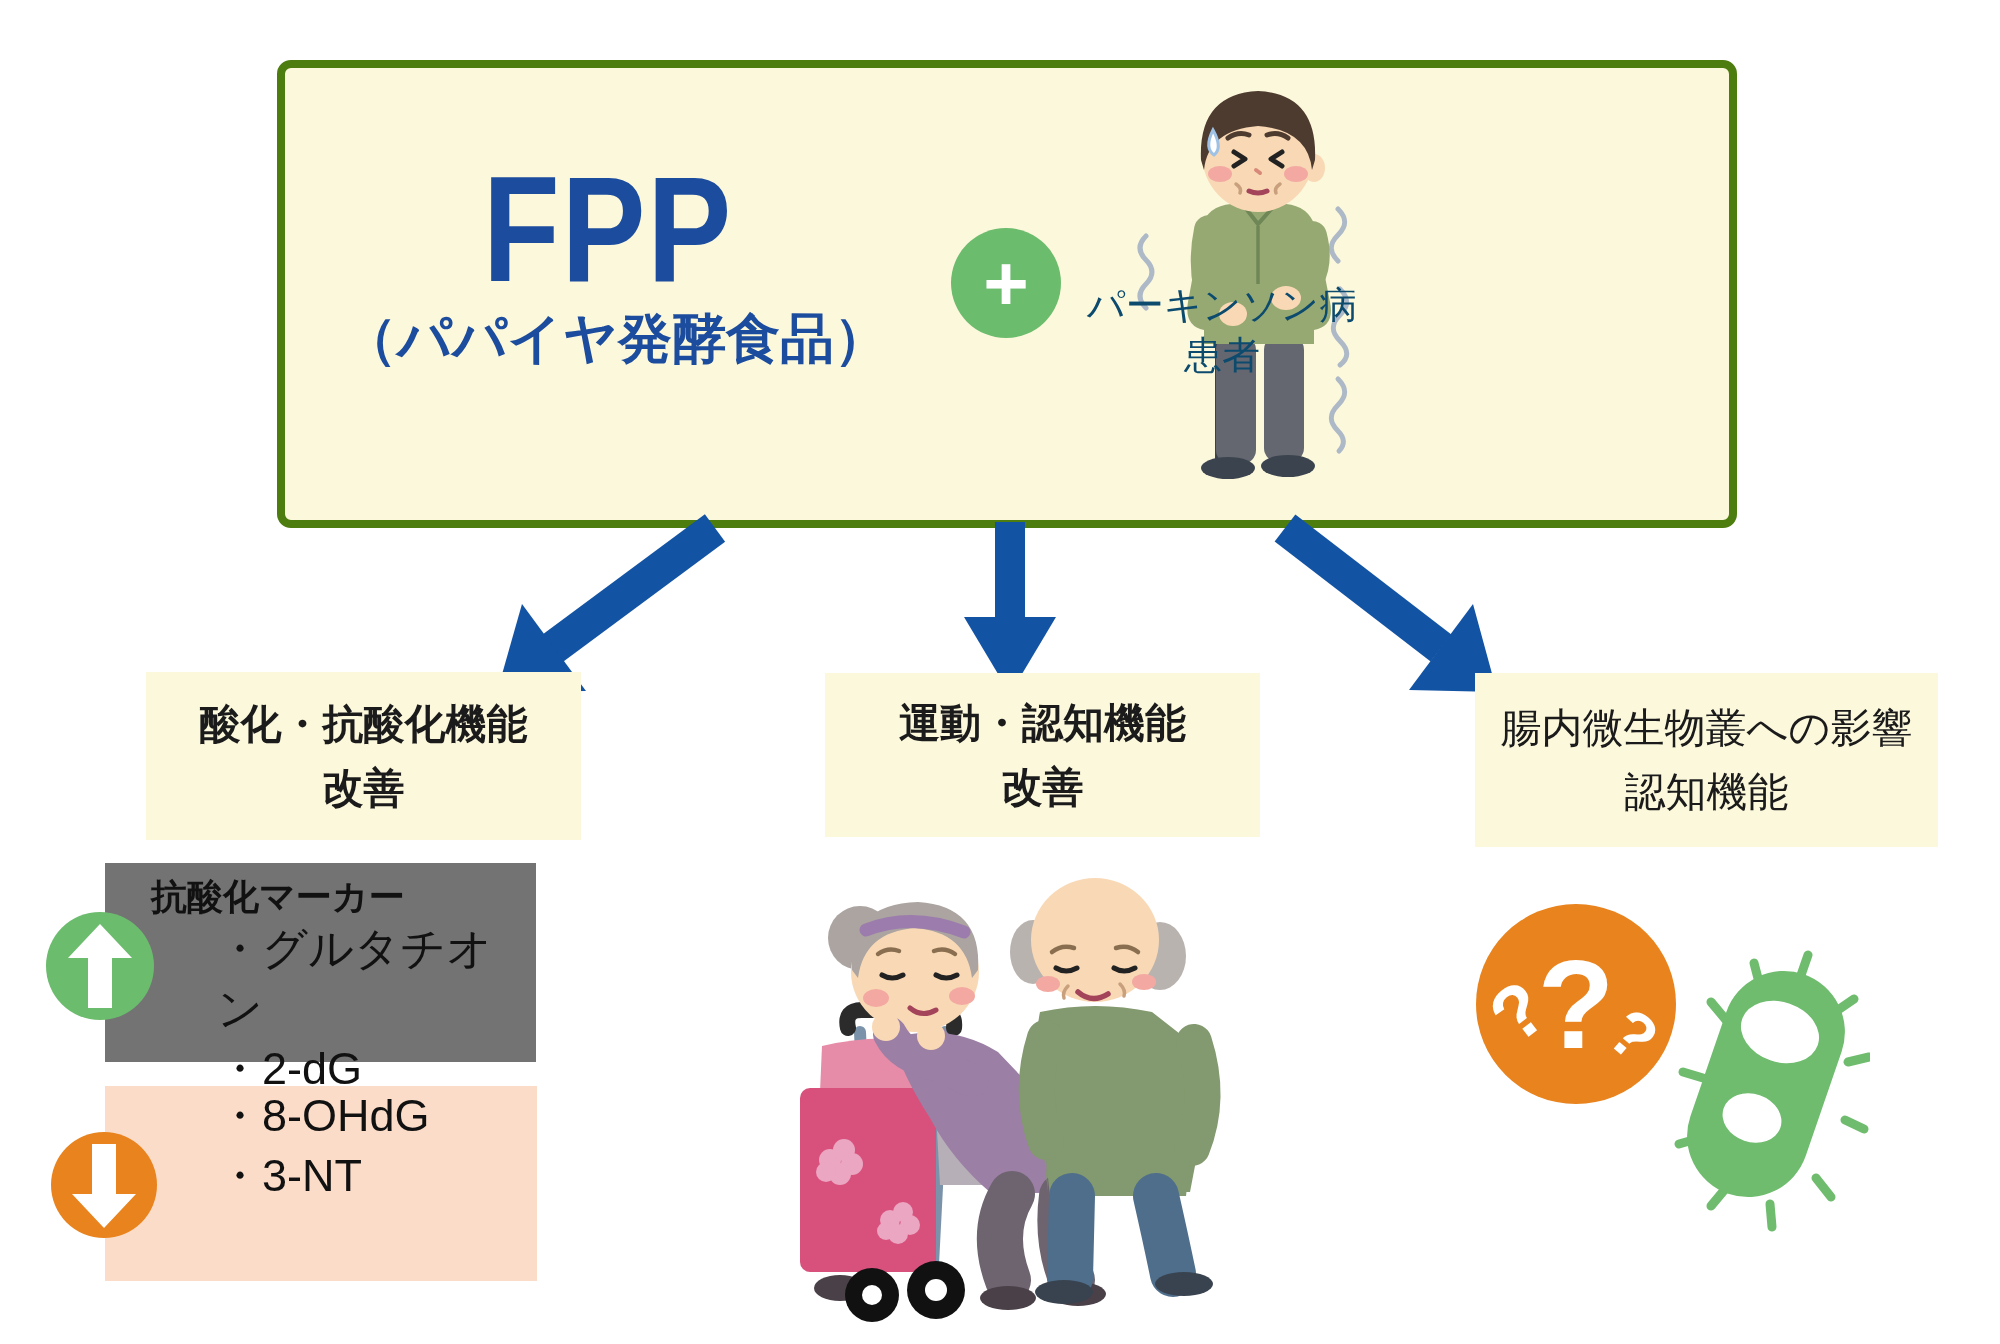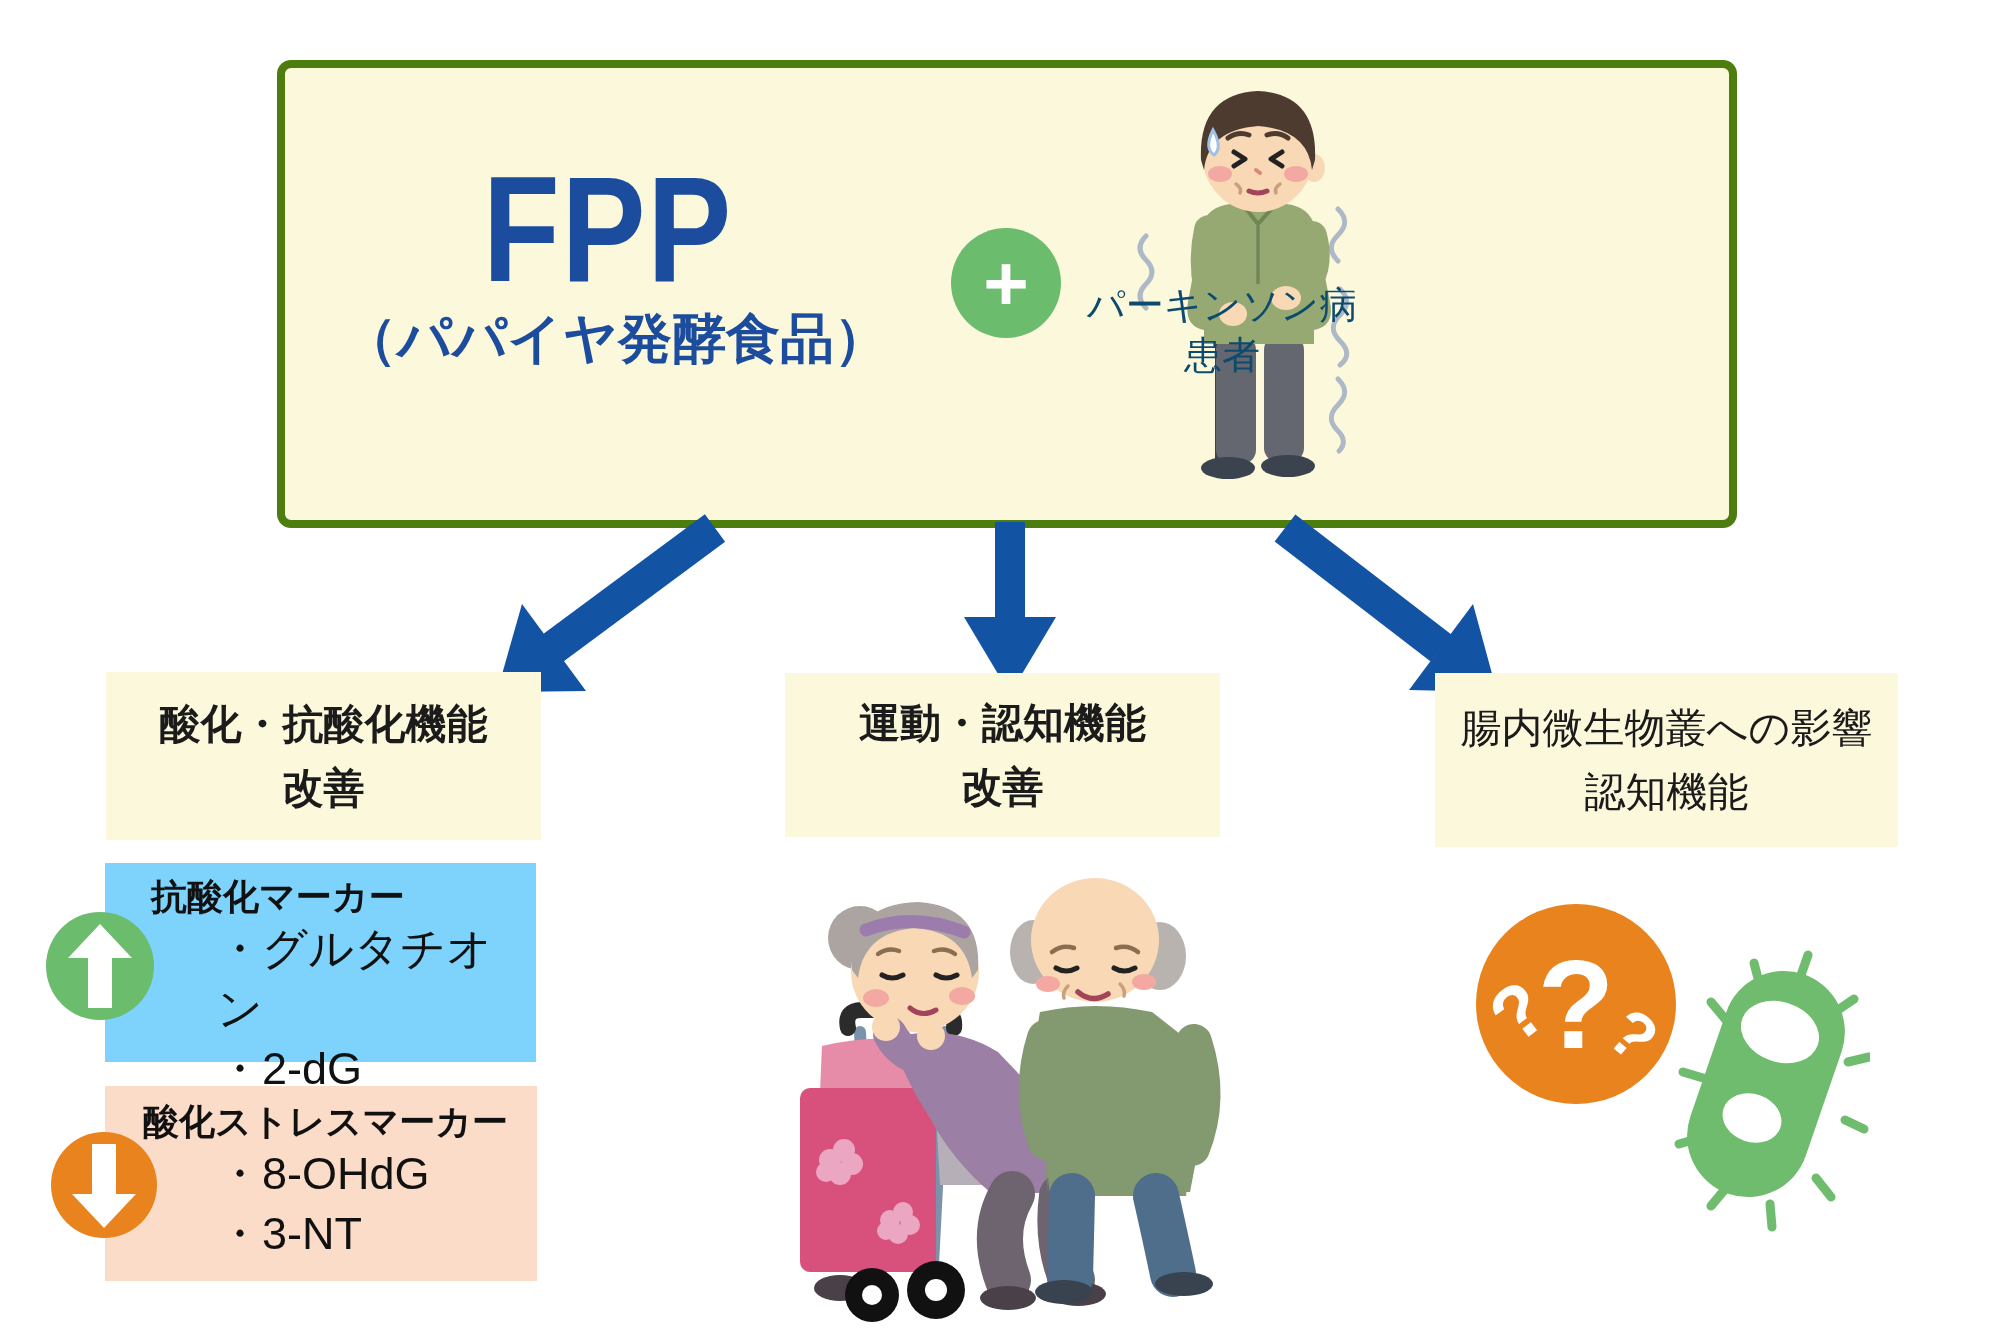"酸化・抗酸化機能" .col-head { margin-left: none -> 40px }
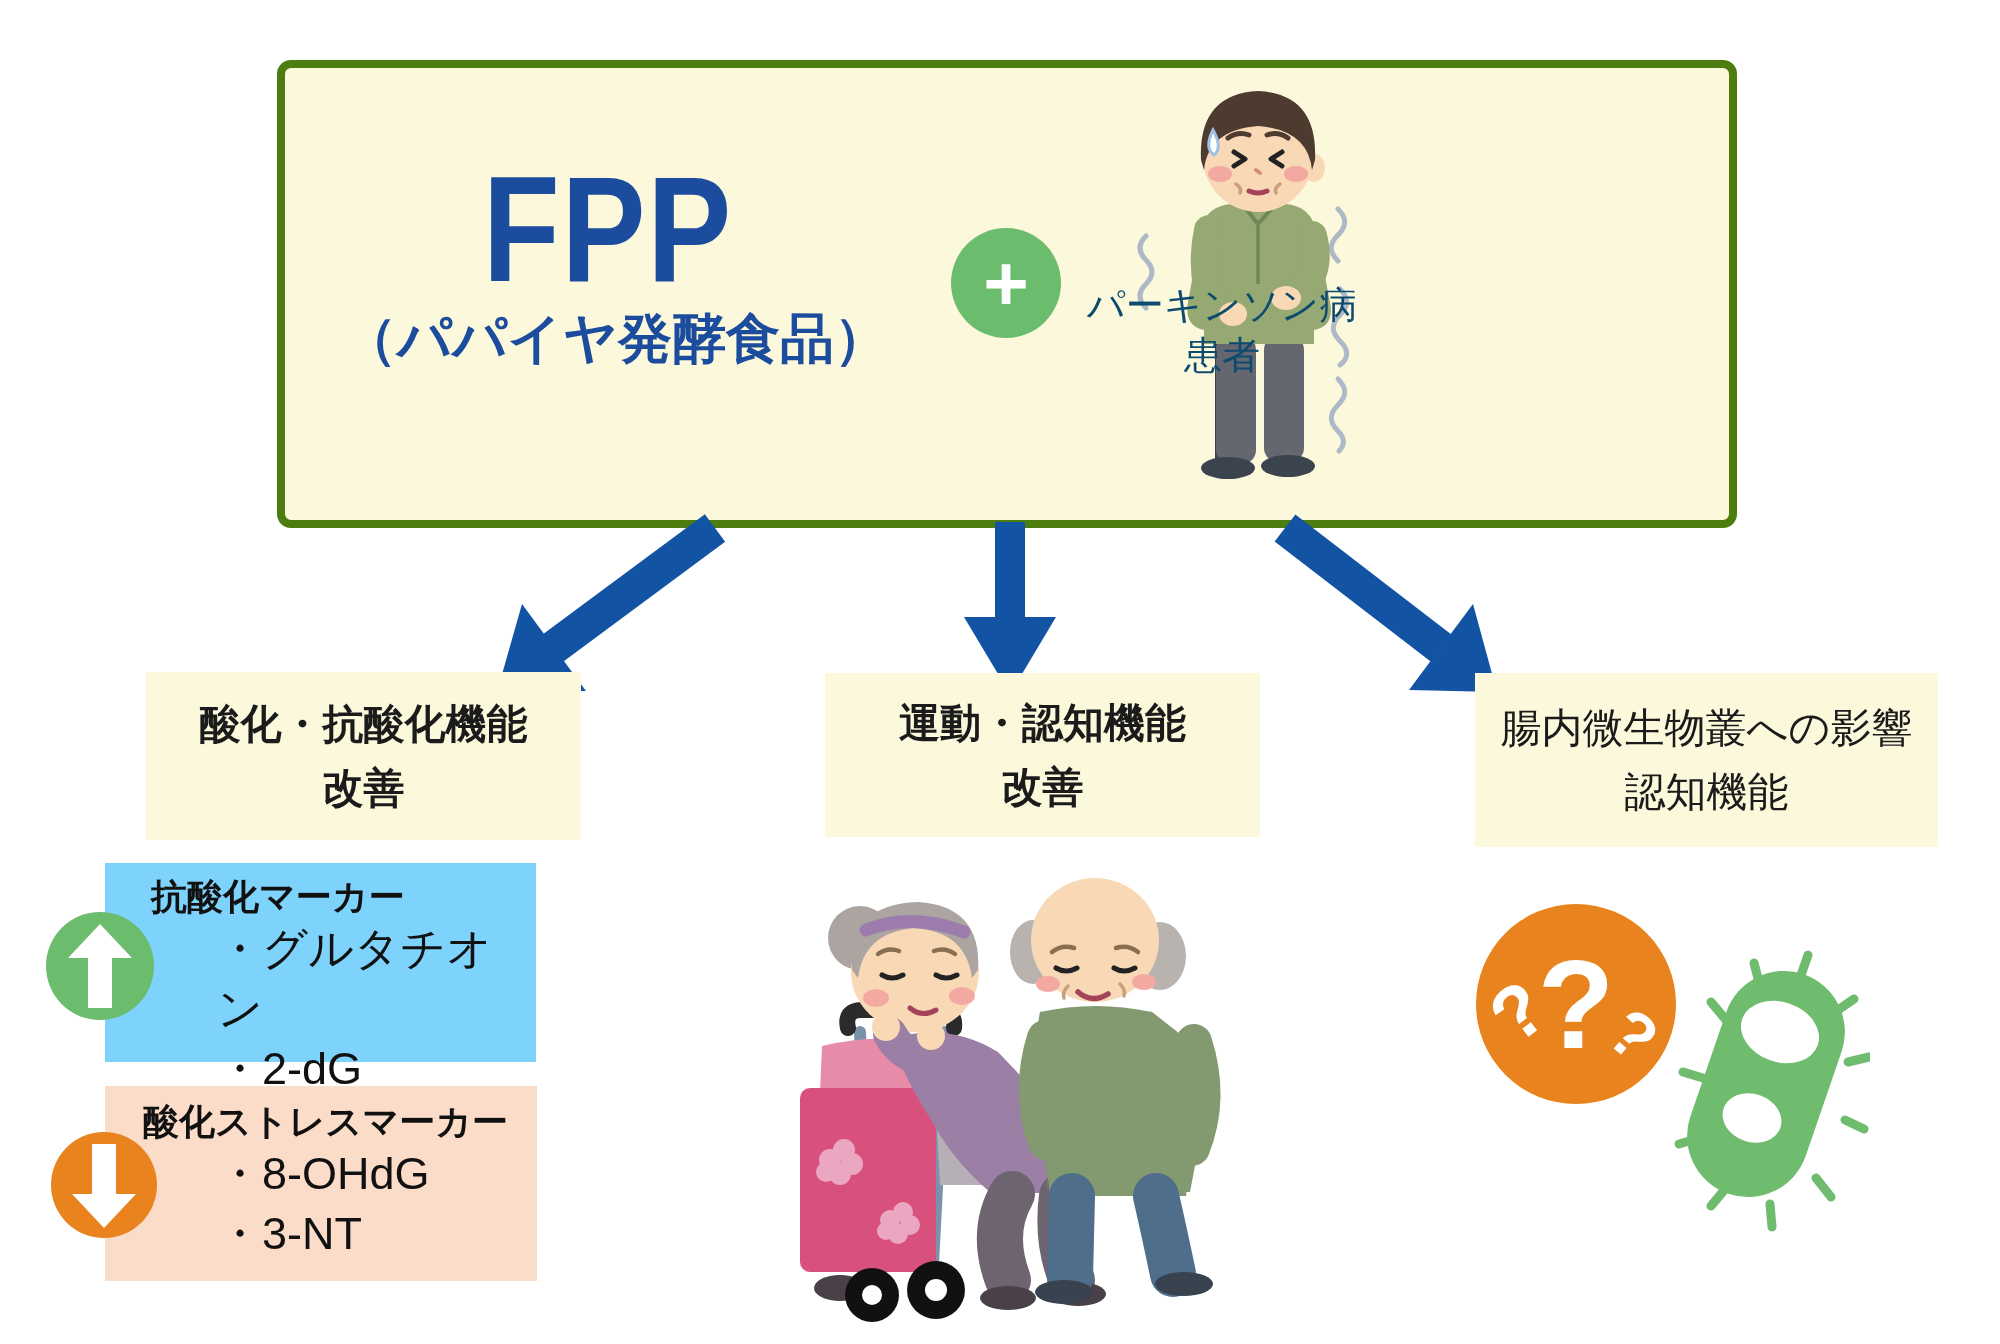"抗酸化マーカー" .panel-green { background: #7dd3fc -> #737373 }
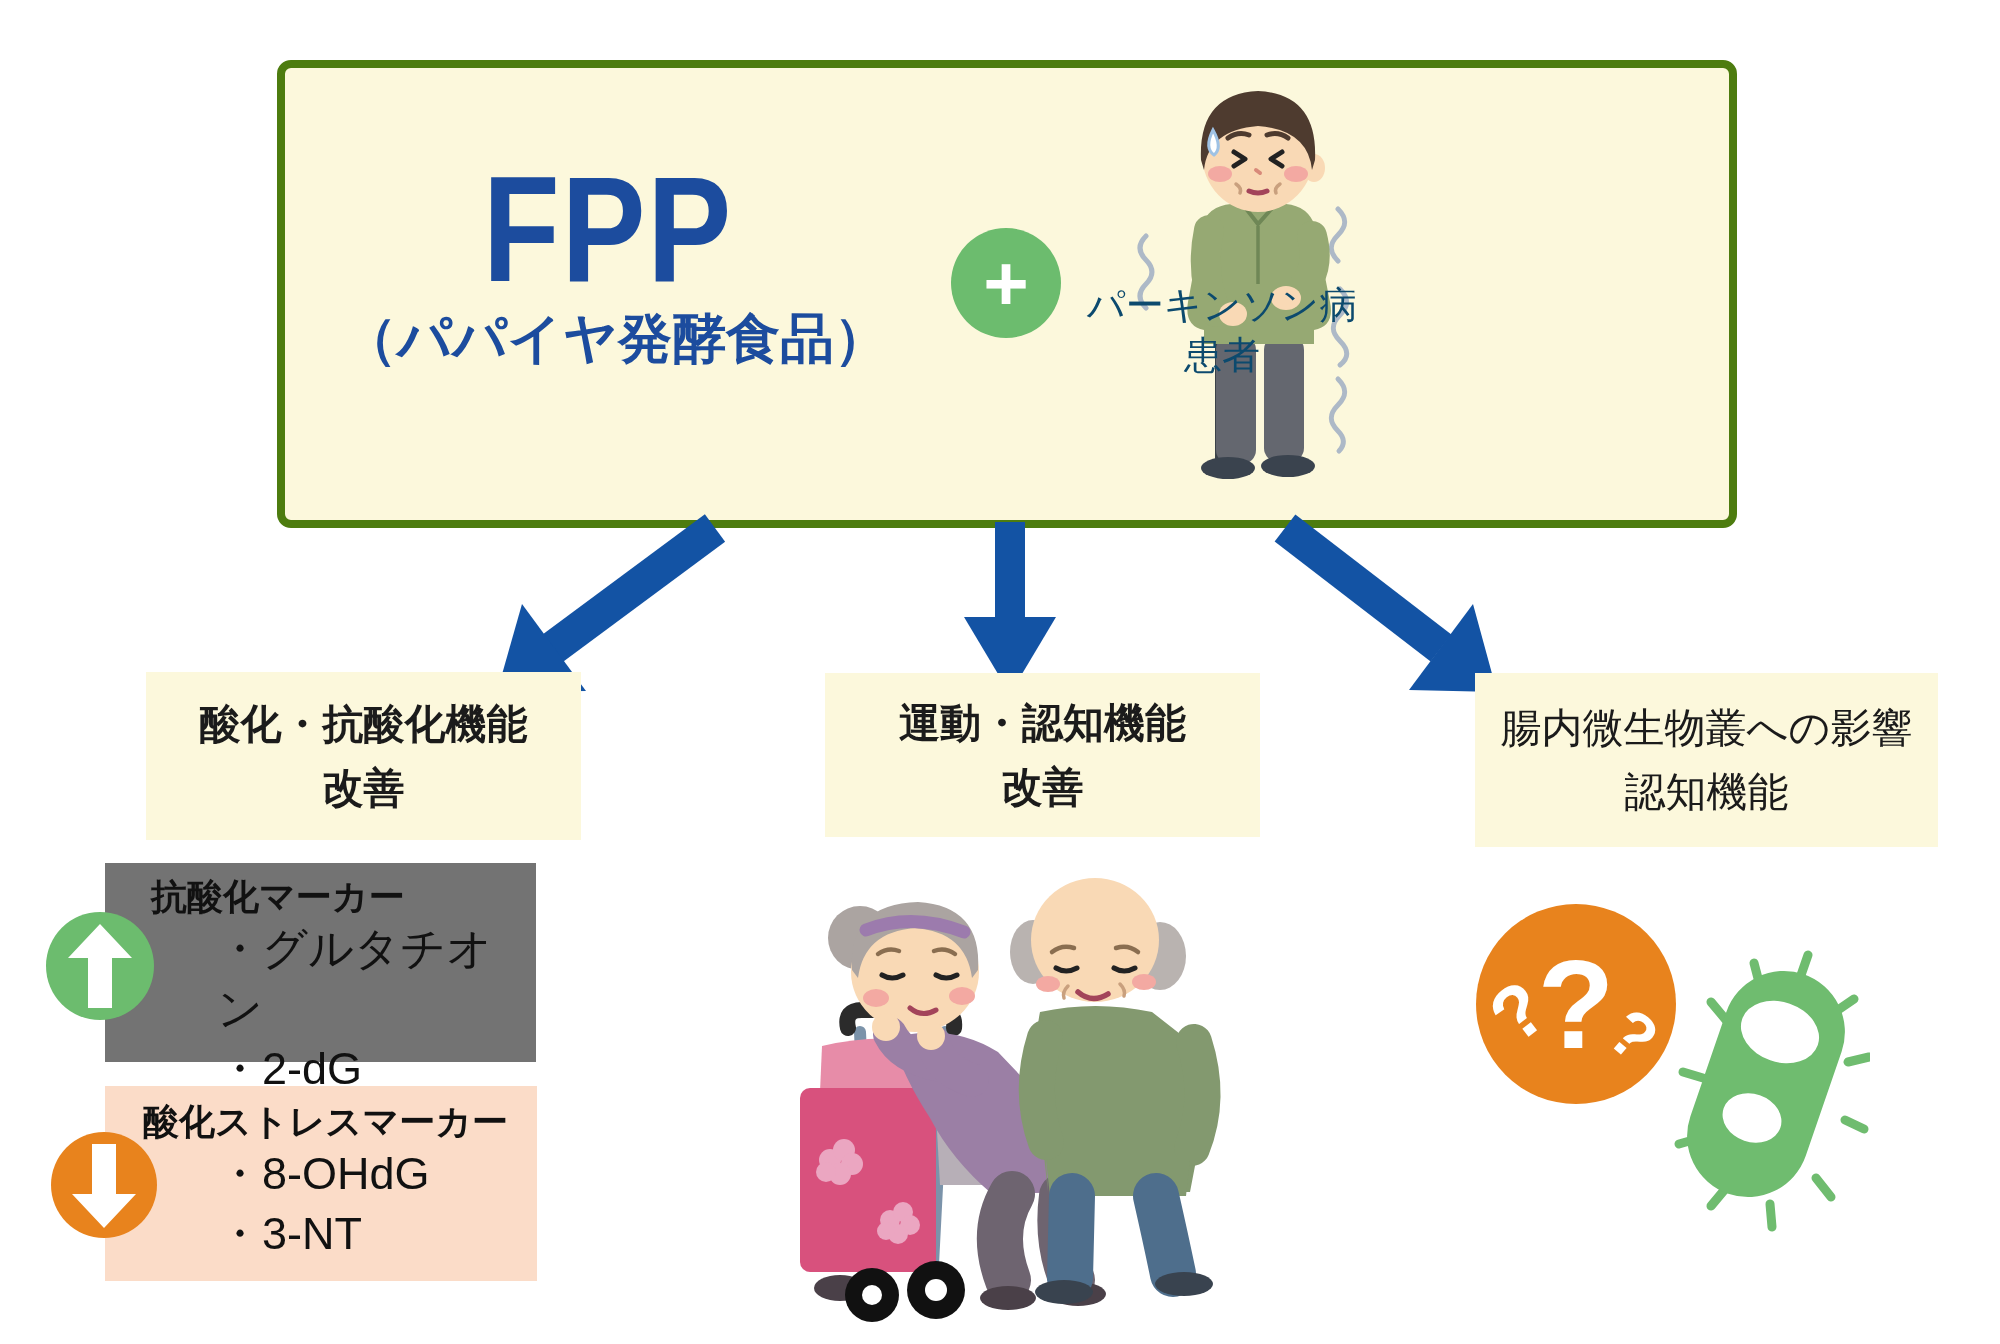"酸化ストレスマーカー" div.panel-title { html: <div>酸化ストレスマーカー</div> -> none }
